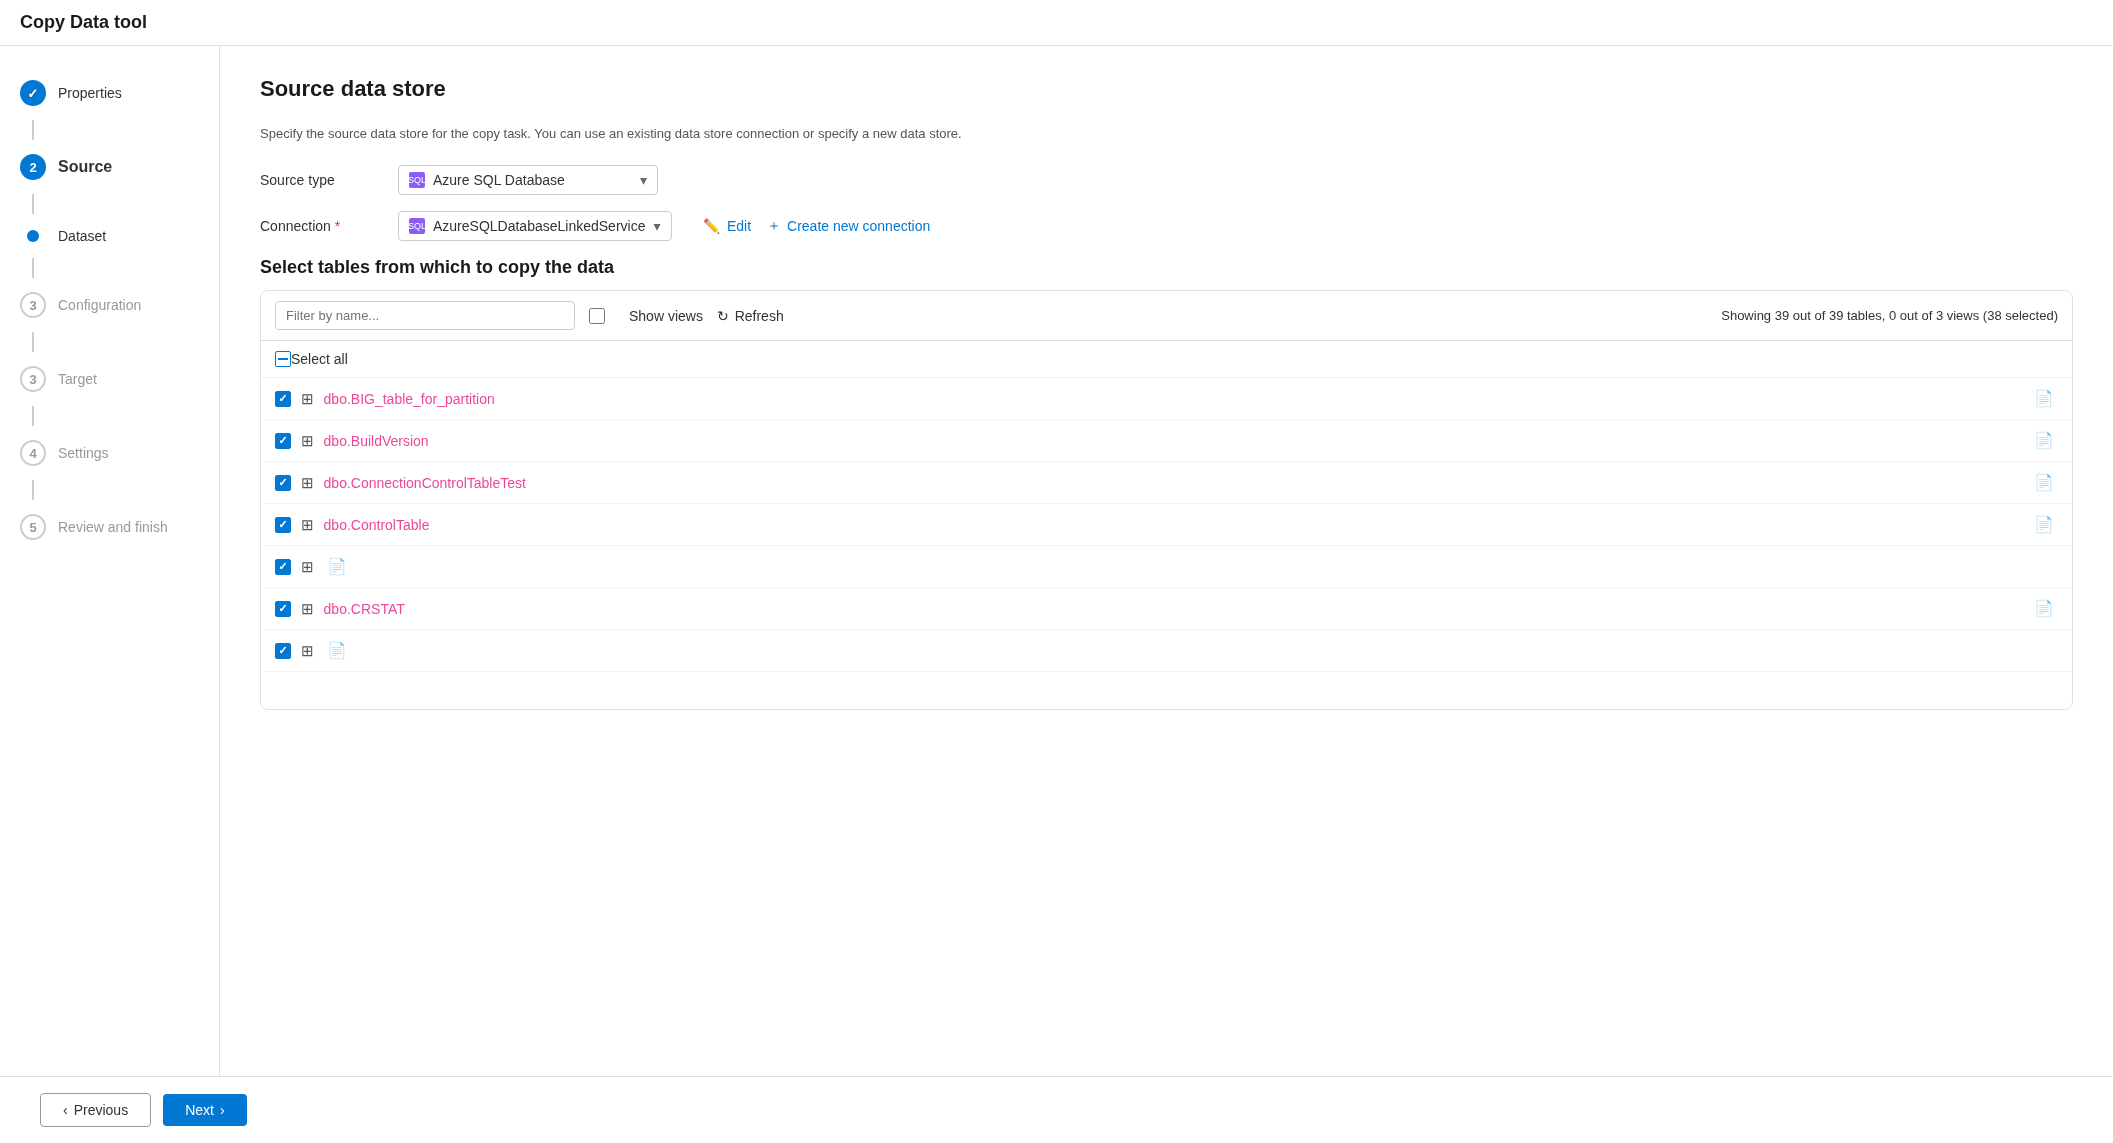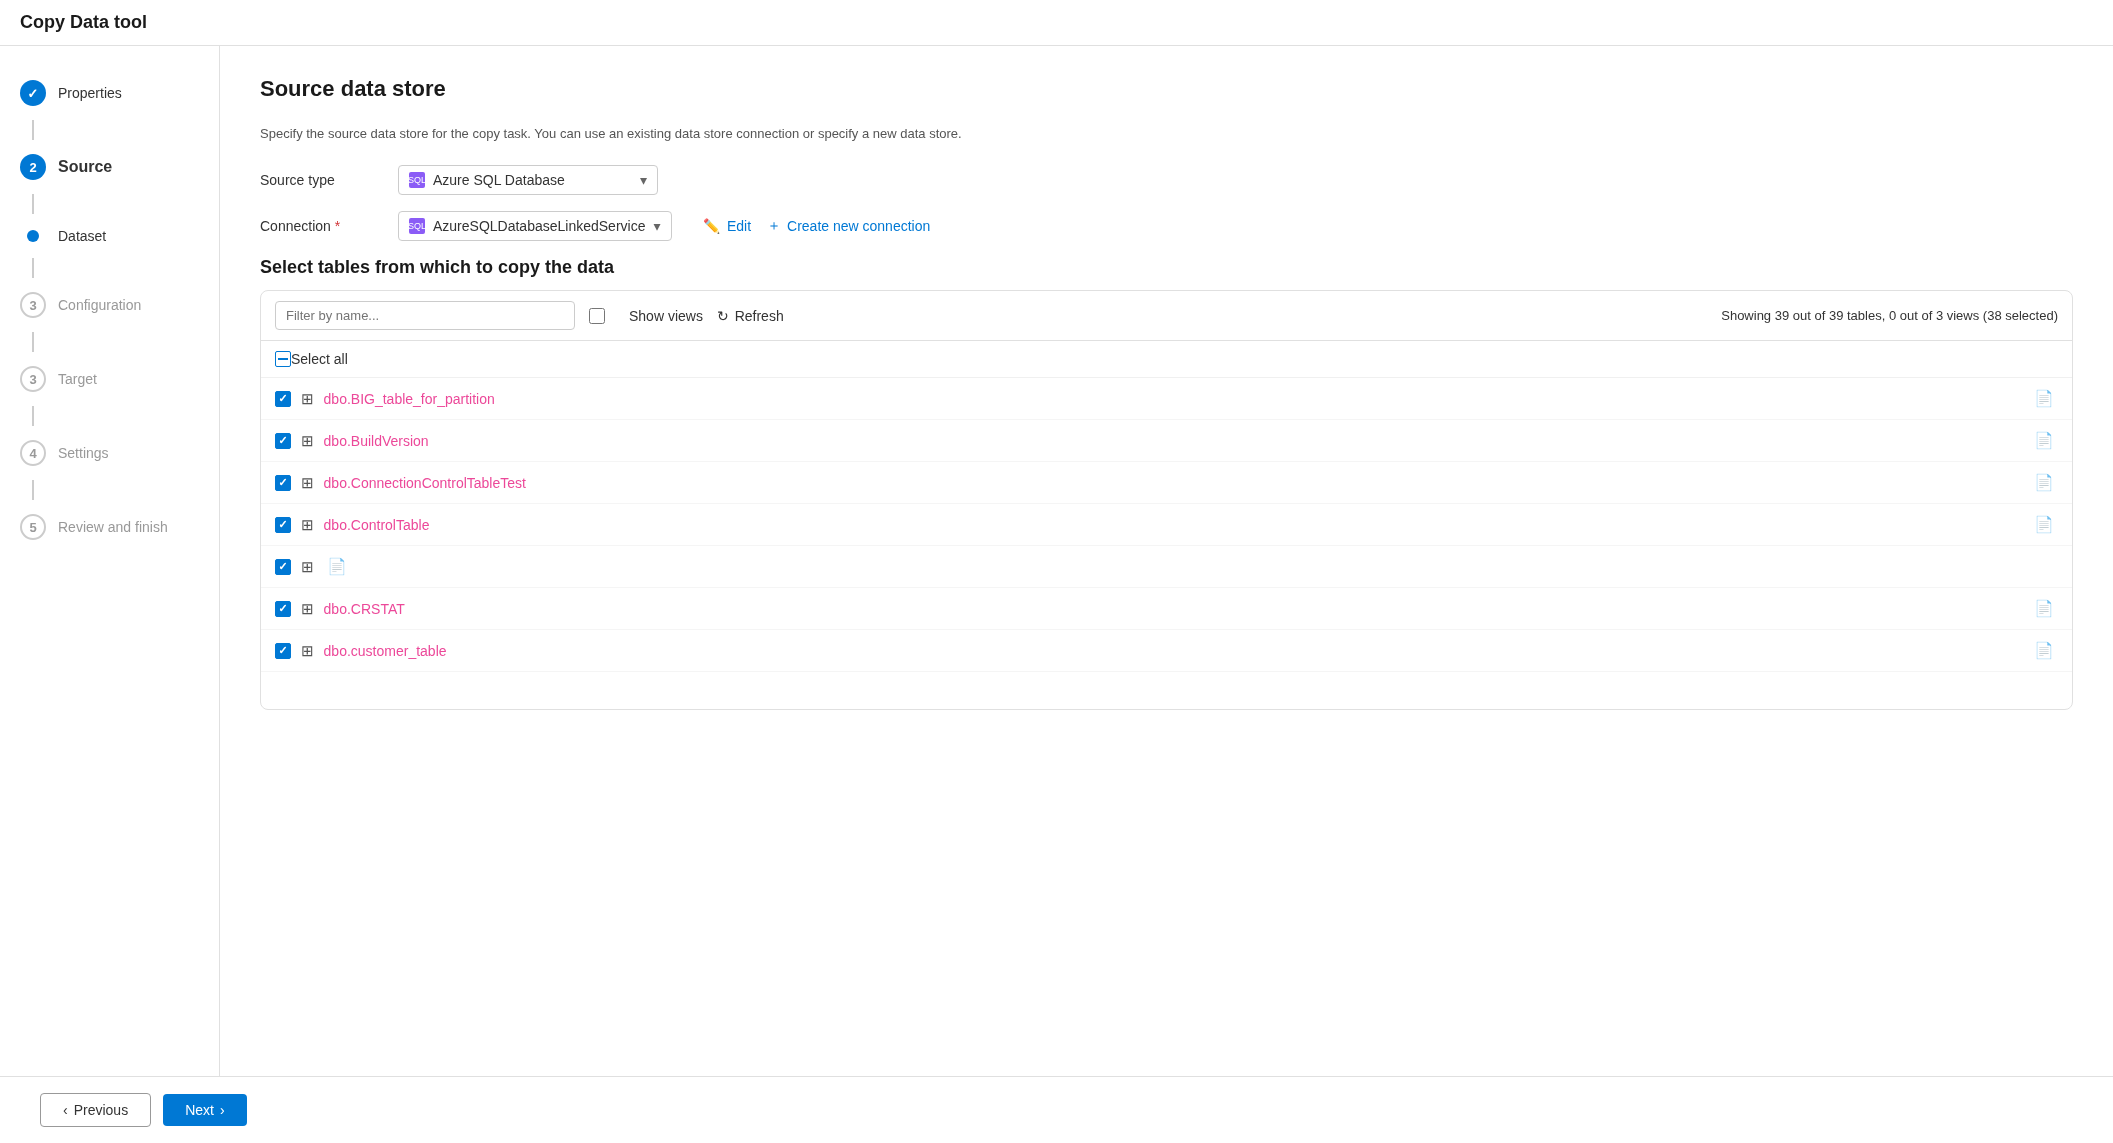"dbo.customer_table" span.table-name { html: <span>dbo.customer_table</span> -> none }
